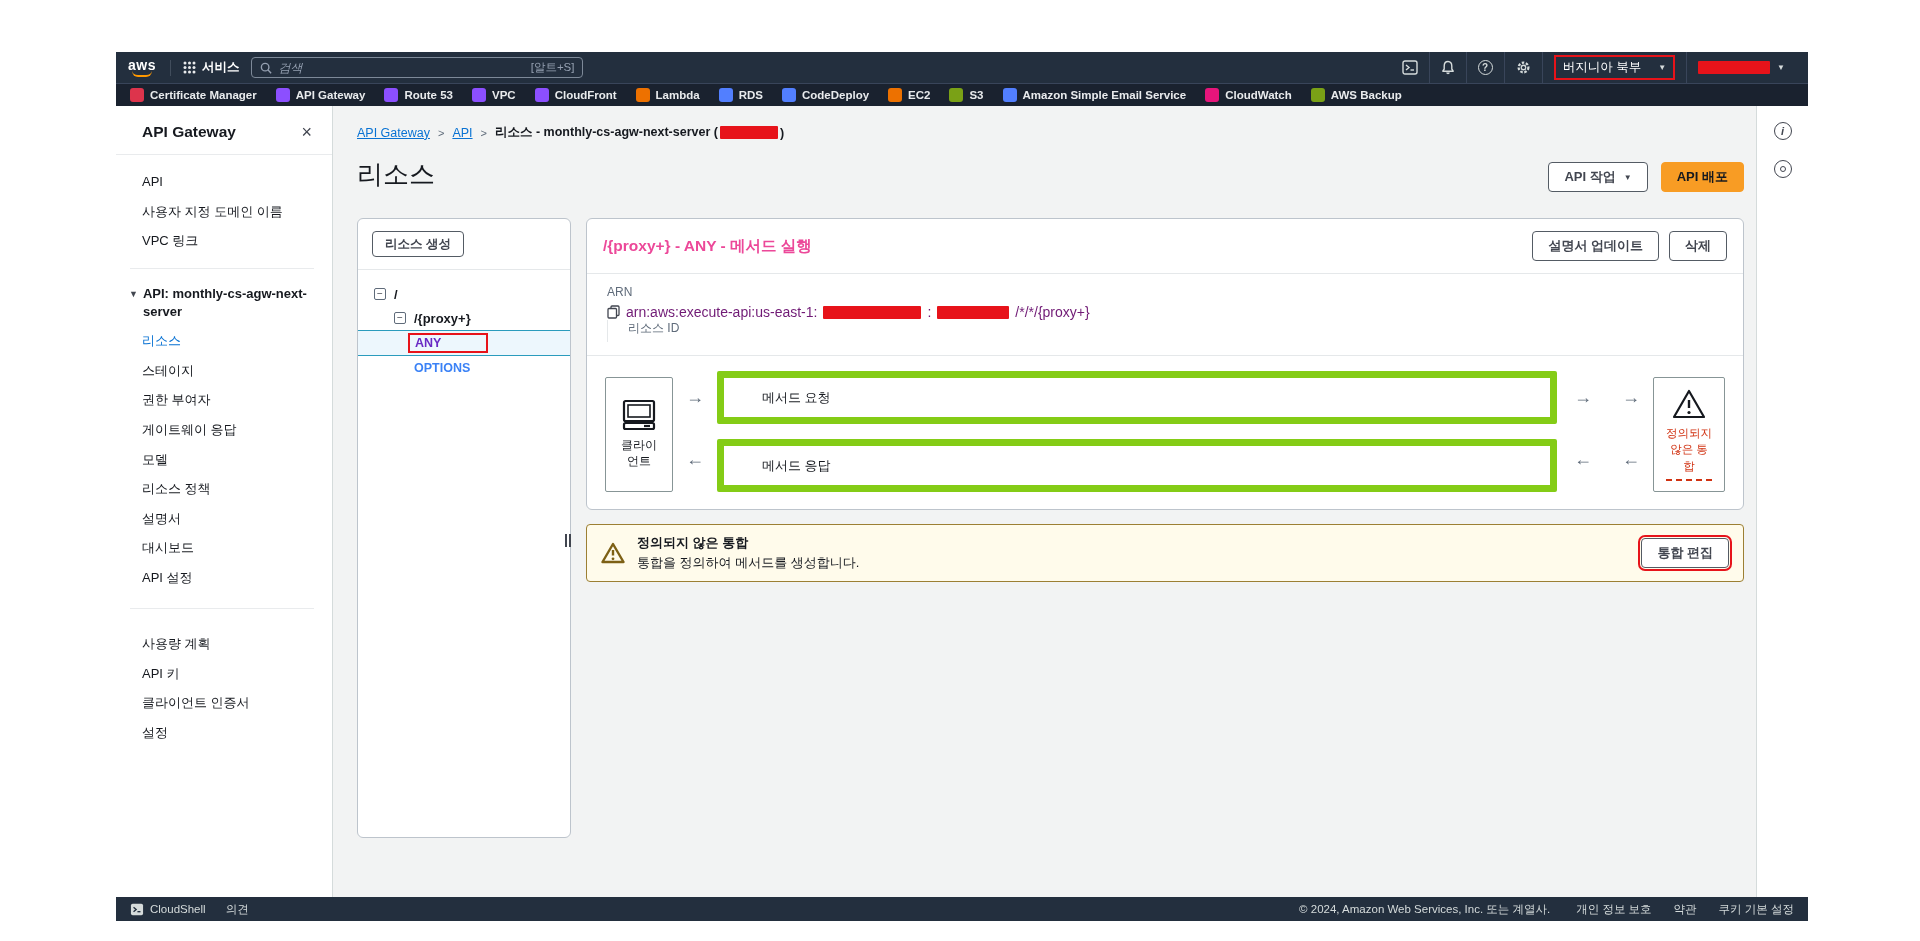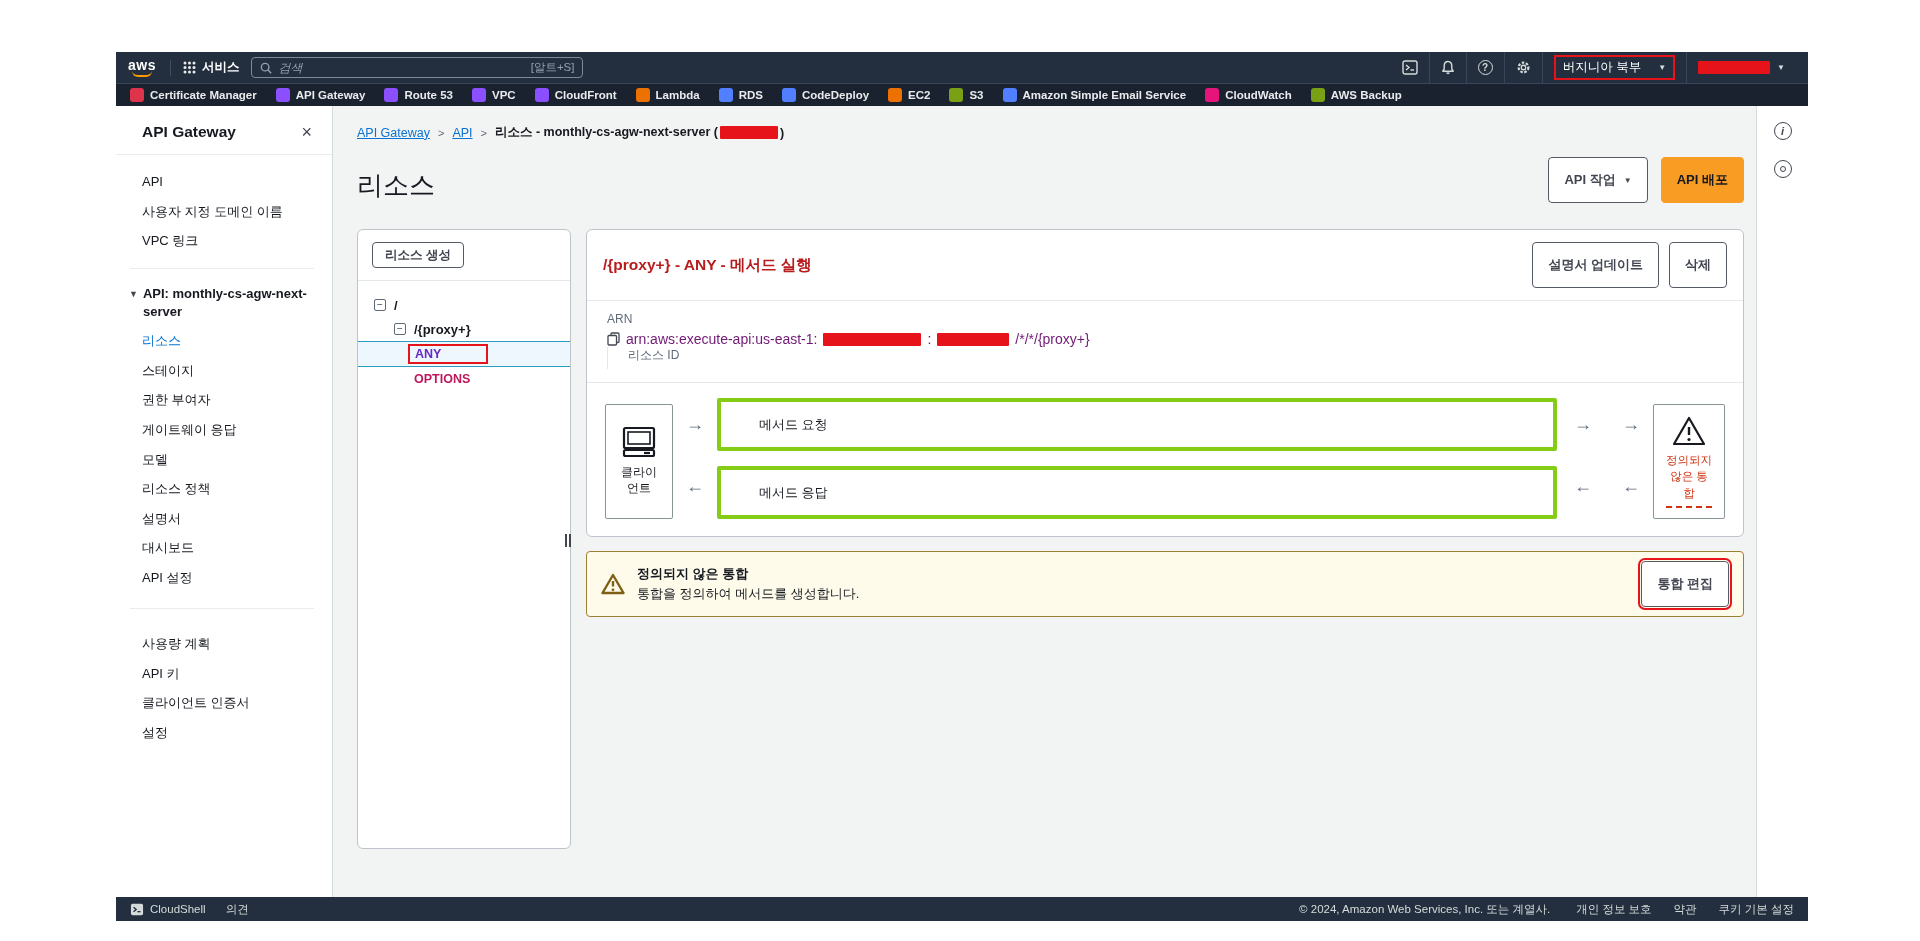"API 작업" .btn { height: 46px -> 30px }
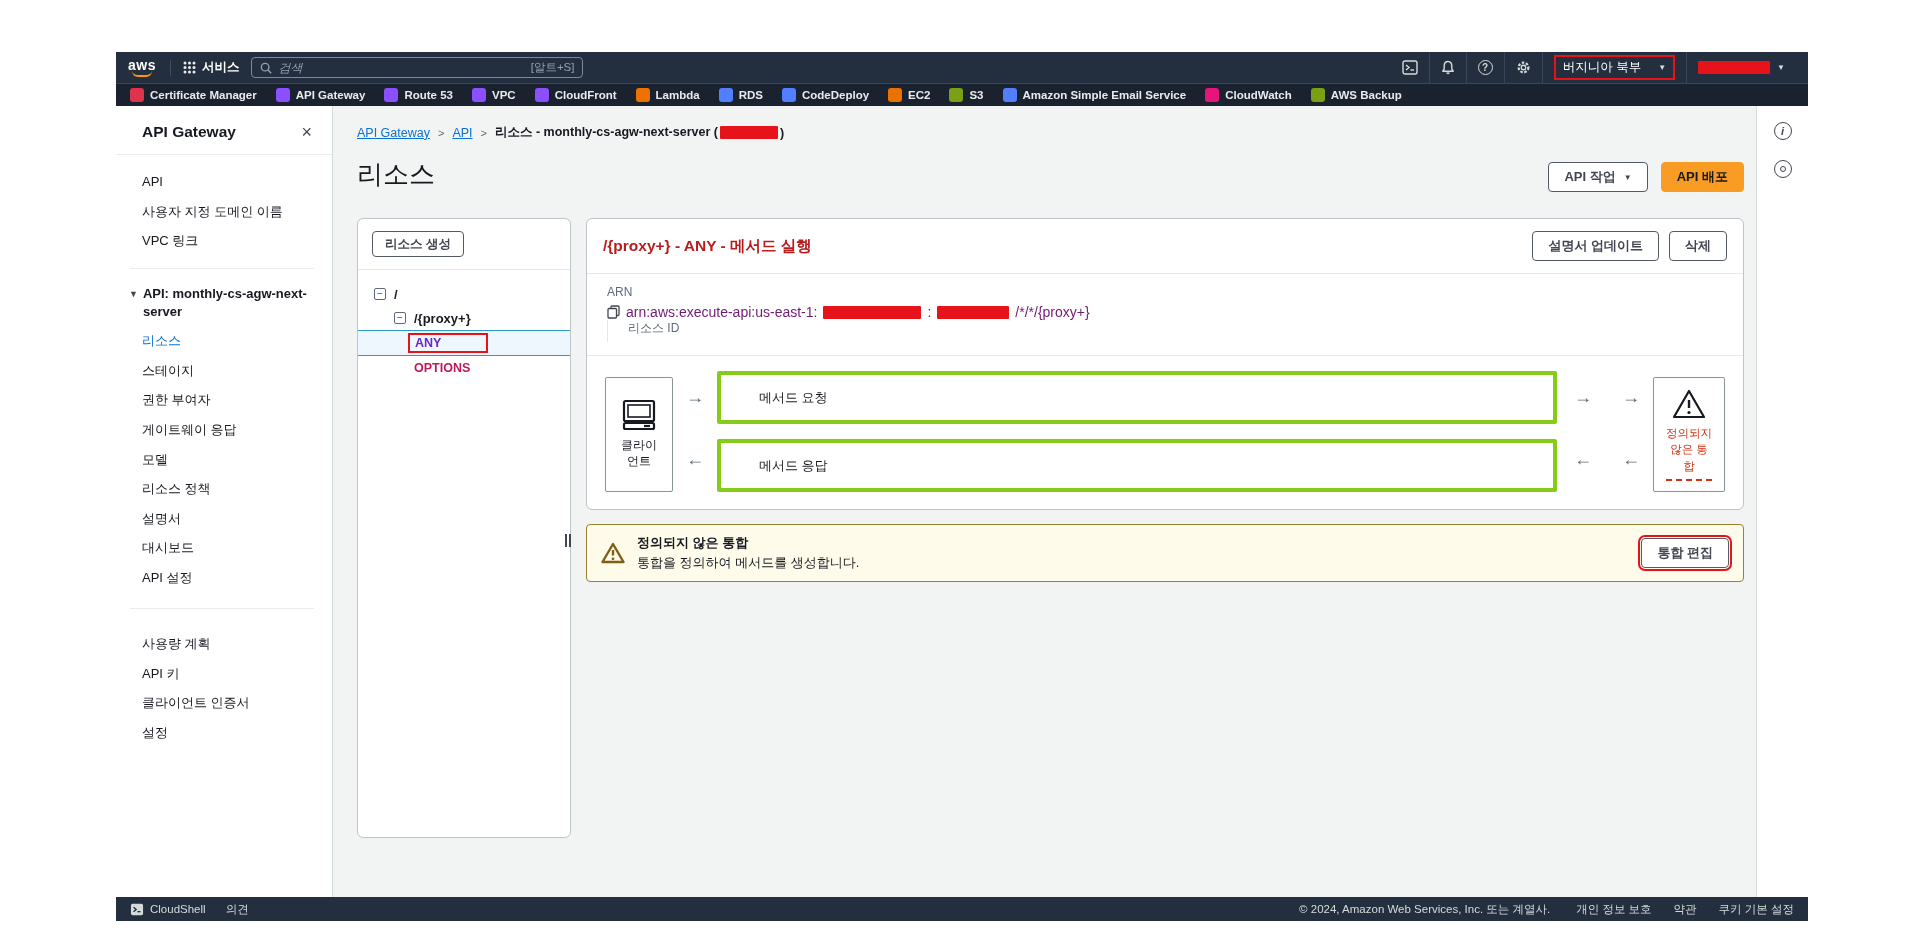"/{proxy+} - ANY - 메서드" .m-title { color: #b91c1c -> #ec4899 }
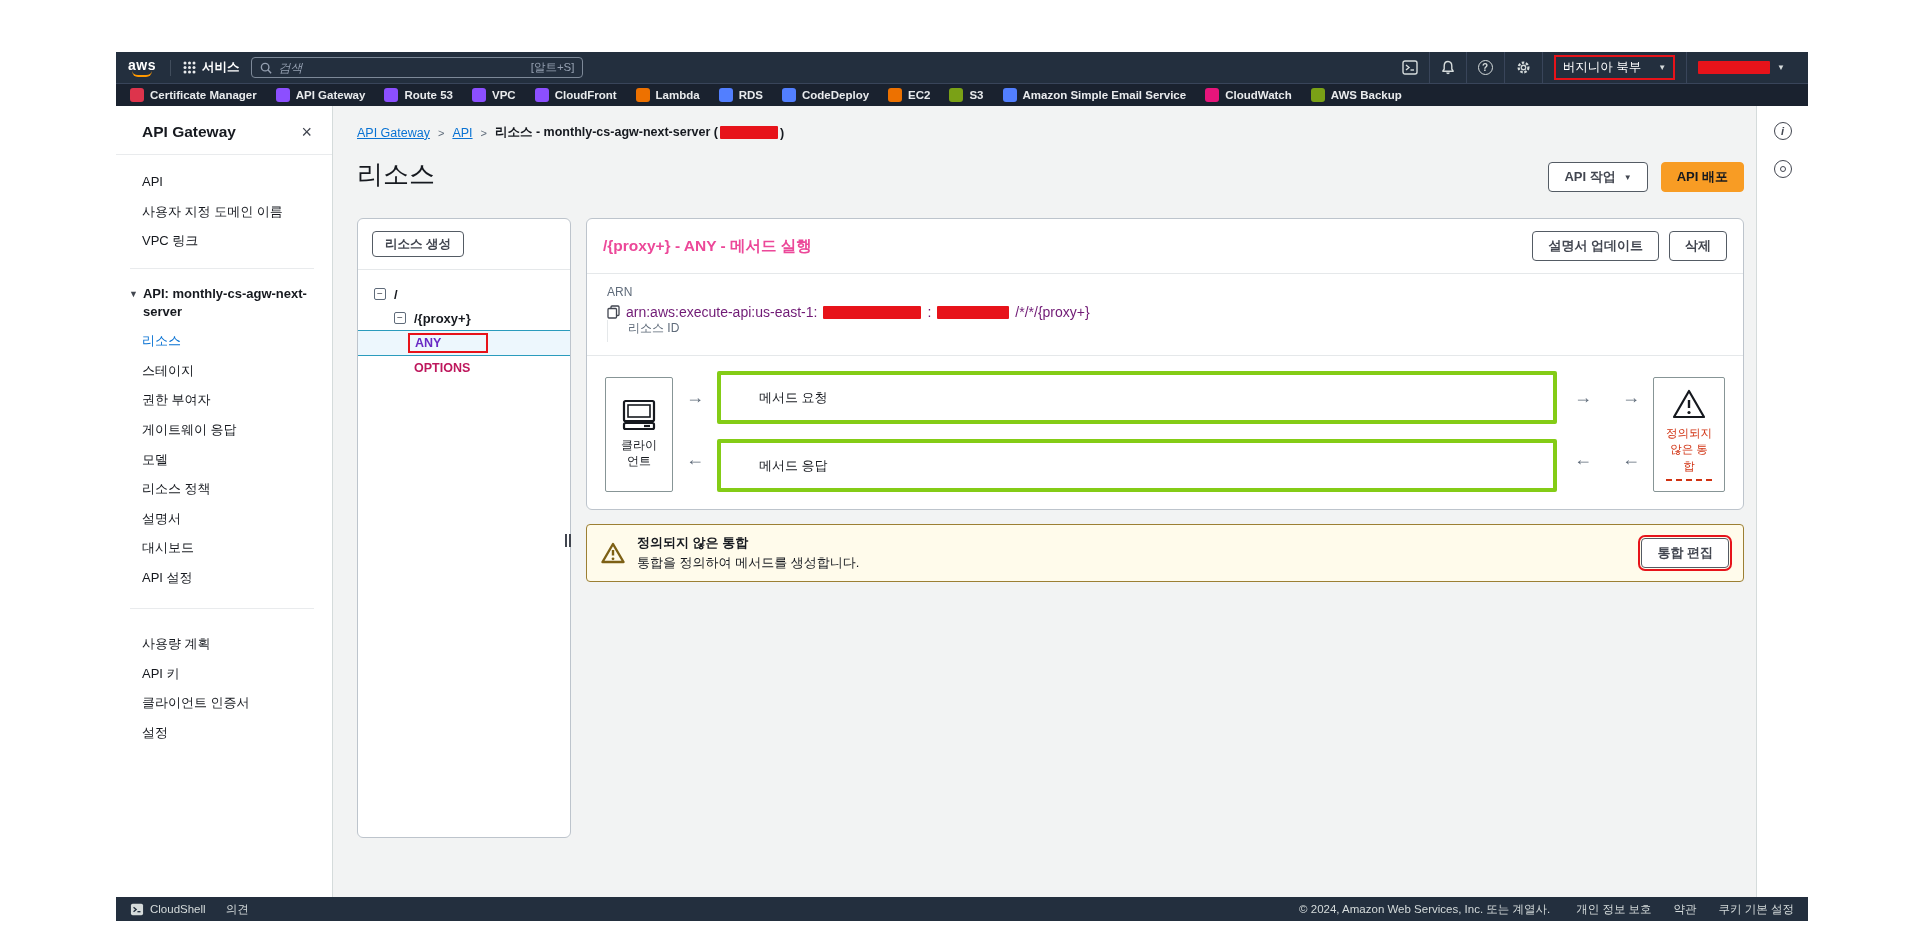"OPTIONS" .m-options { color: #be185d -> #3b82f6 }
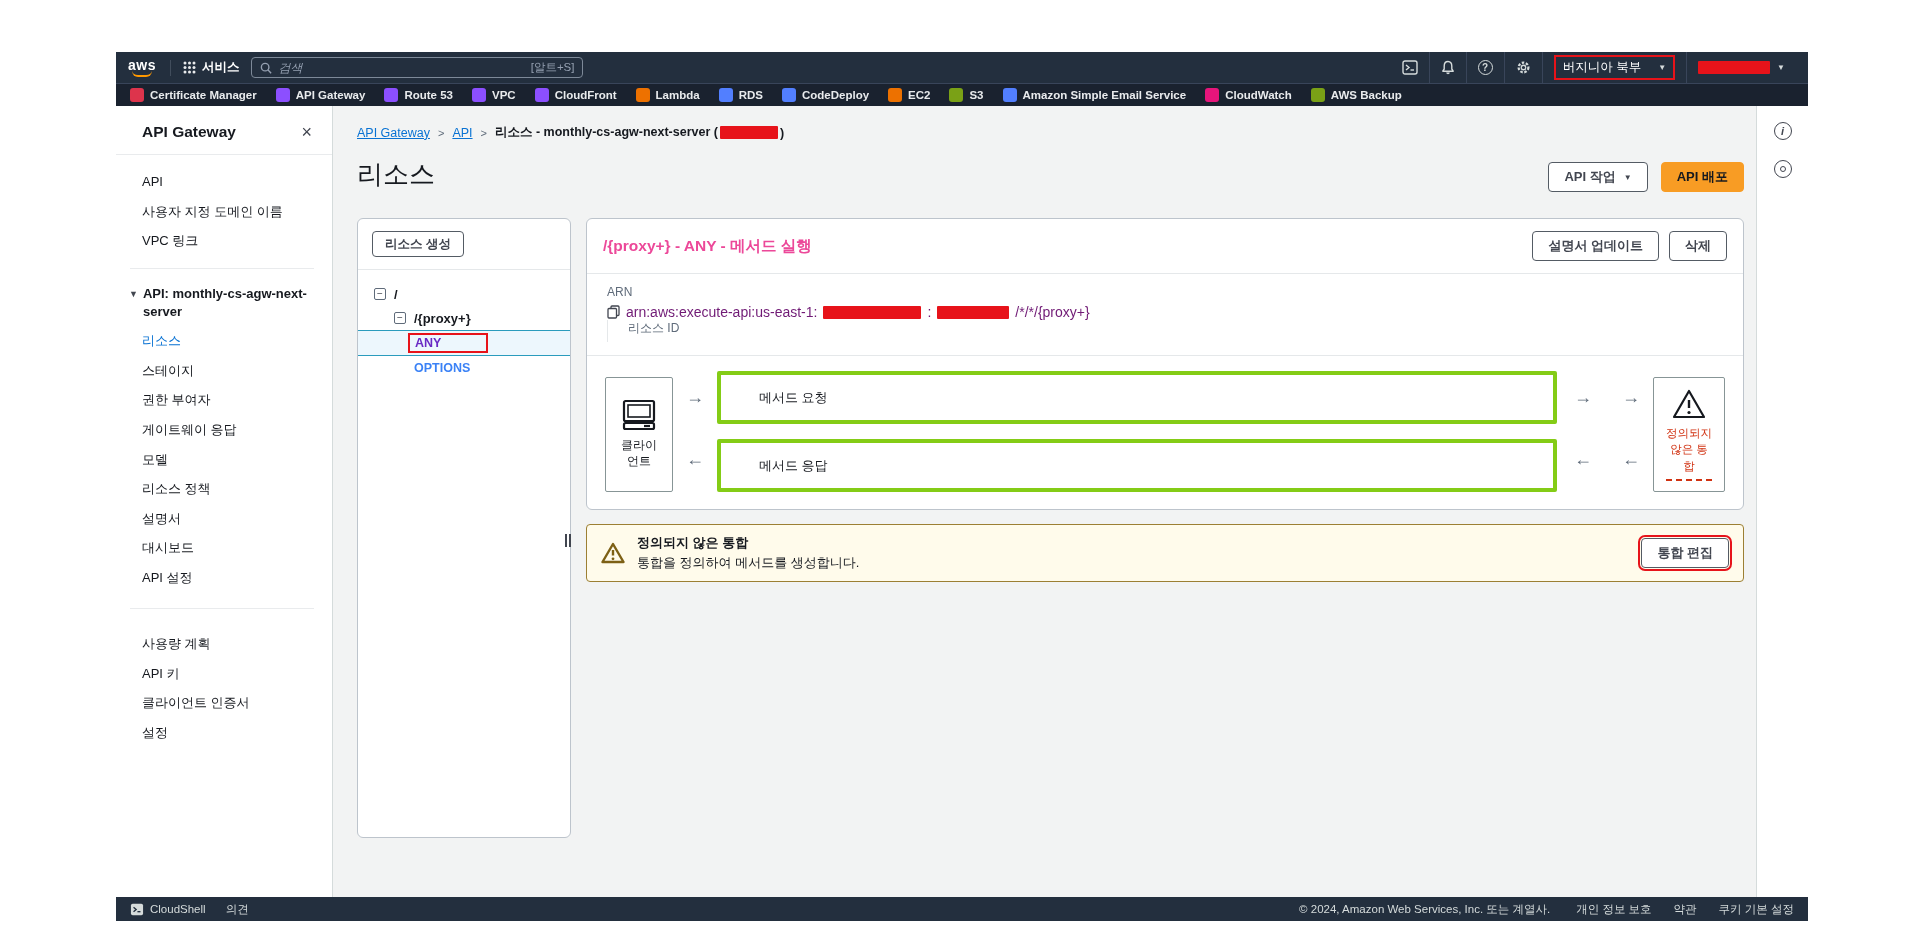"메서드 요청" .d-box { border: 4px solid #84cc16 -> 7px solid #84cc16 }
